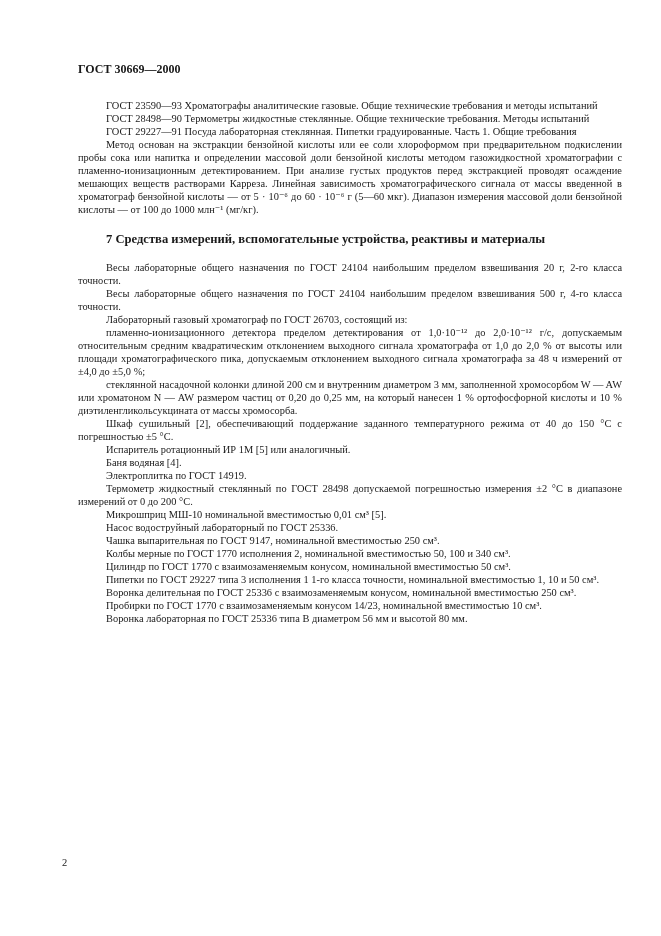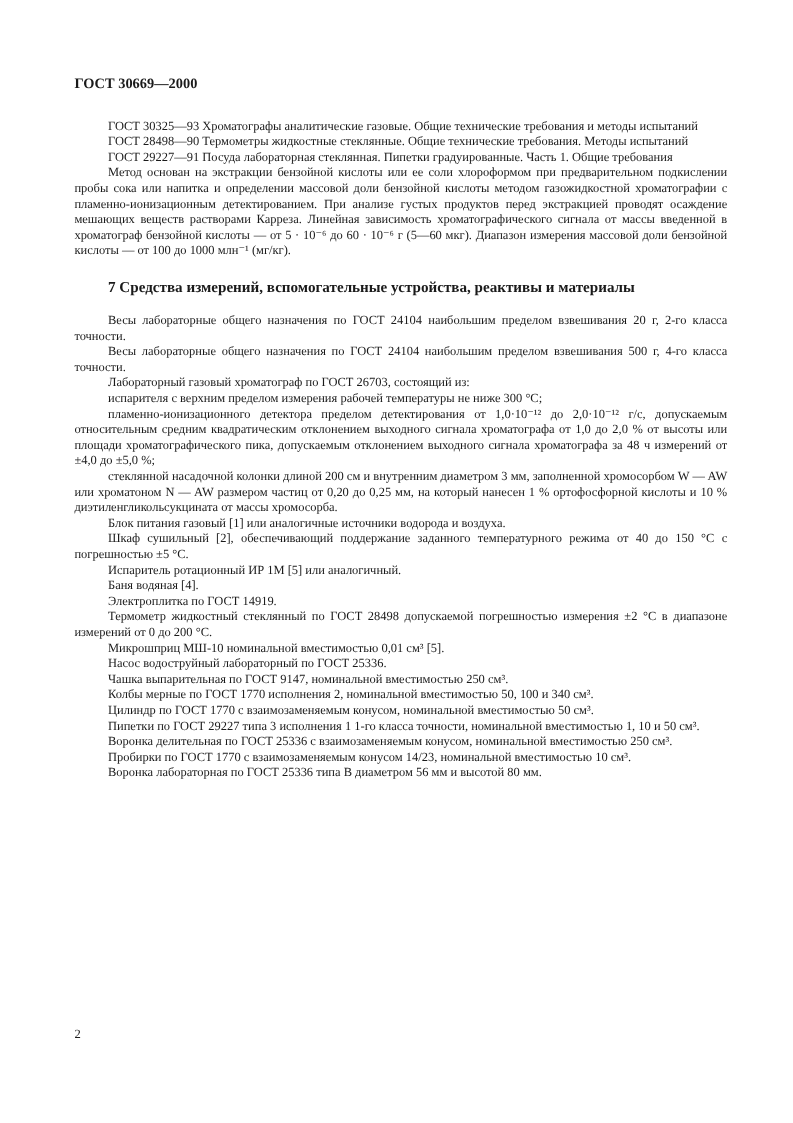"ГОСТ 30669—2000" .page { left: 62px -> 78px }
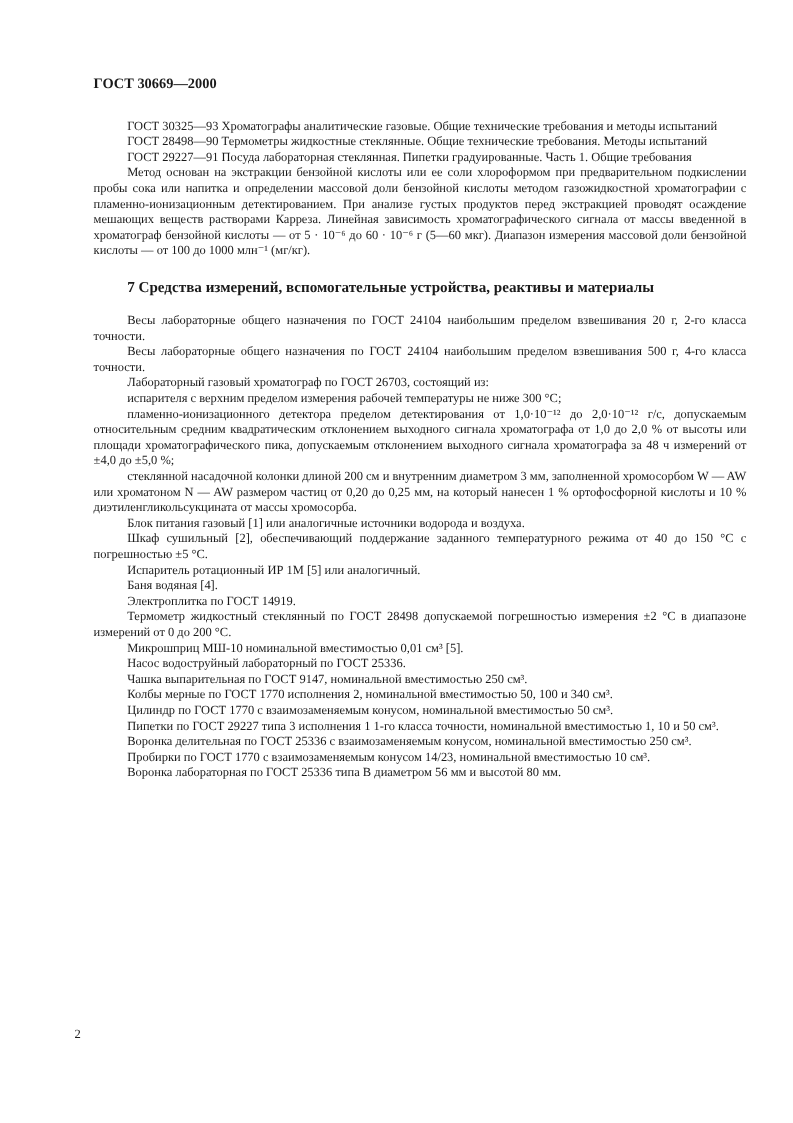"ГОСТ 30325—93 Хроматографы аналитические" p.para { text: 30325 -> 23590 }
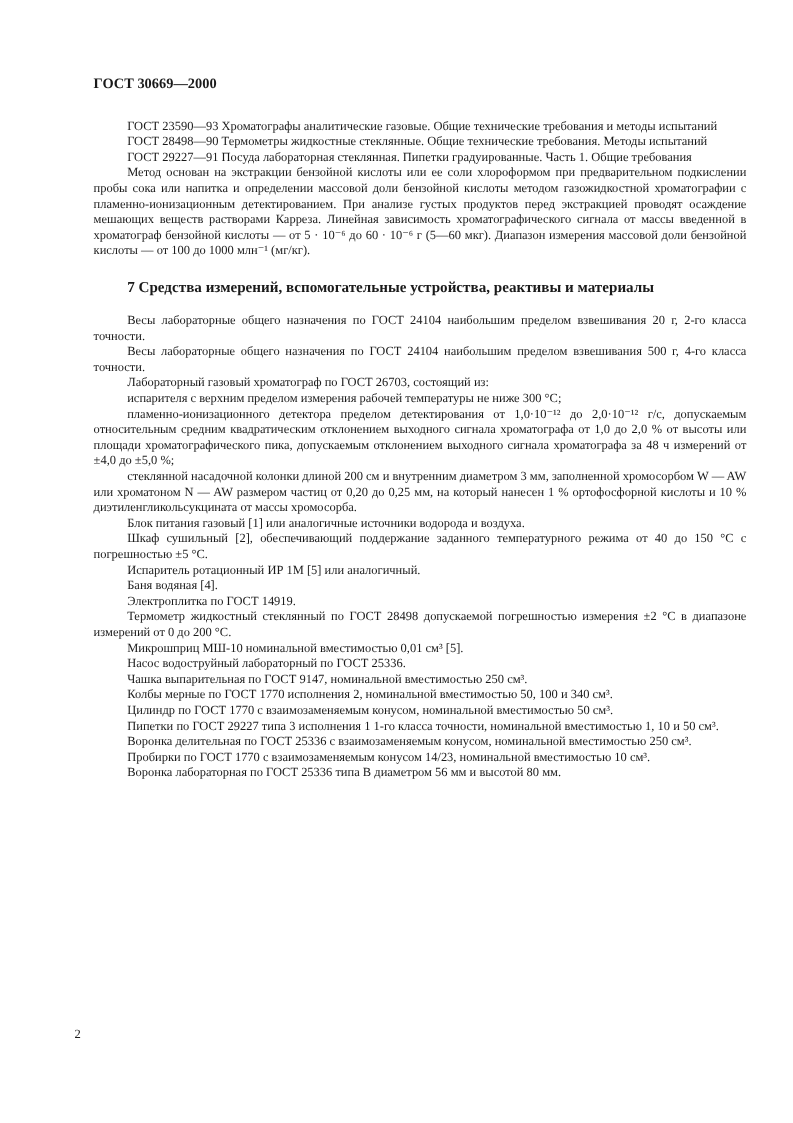"испарителя с верхним пределом измерения" p.para { html: <p>испарителя с верхним пределом измерения рабочей температуры не ниже 300 °С;</p> -> none }
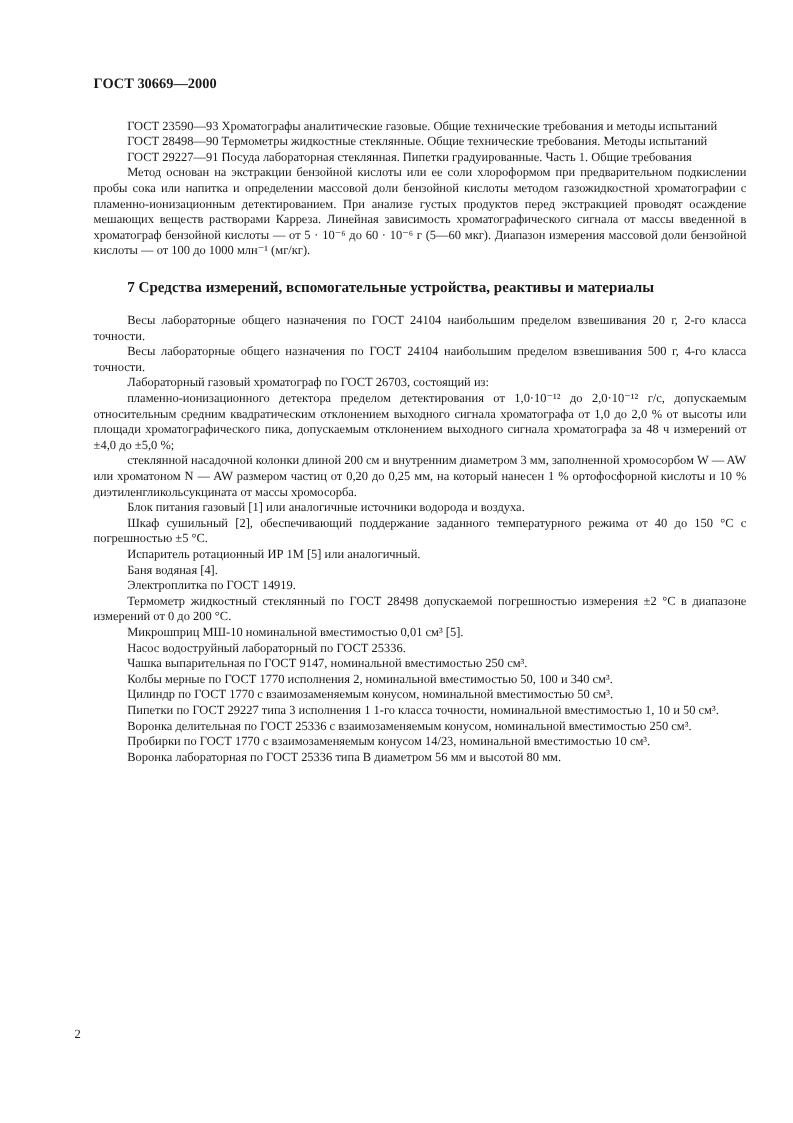"Блок питания газовый [1] или" p.para { html: <p>Блок питания газовый [1] или аналогичные источники водорода и воздуха.</p> -> none }
